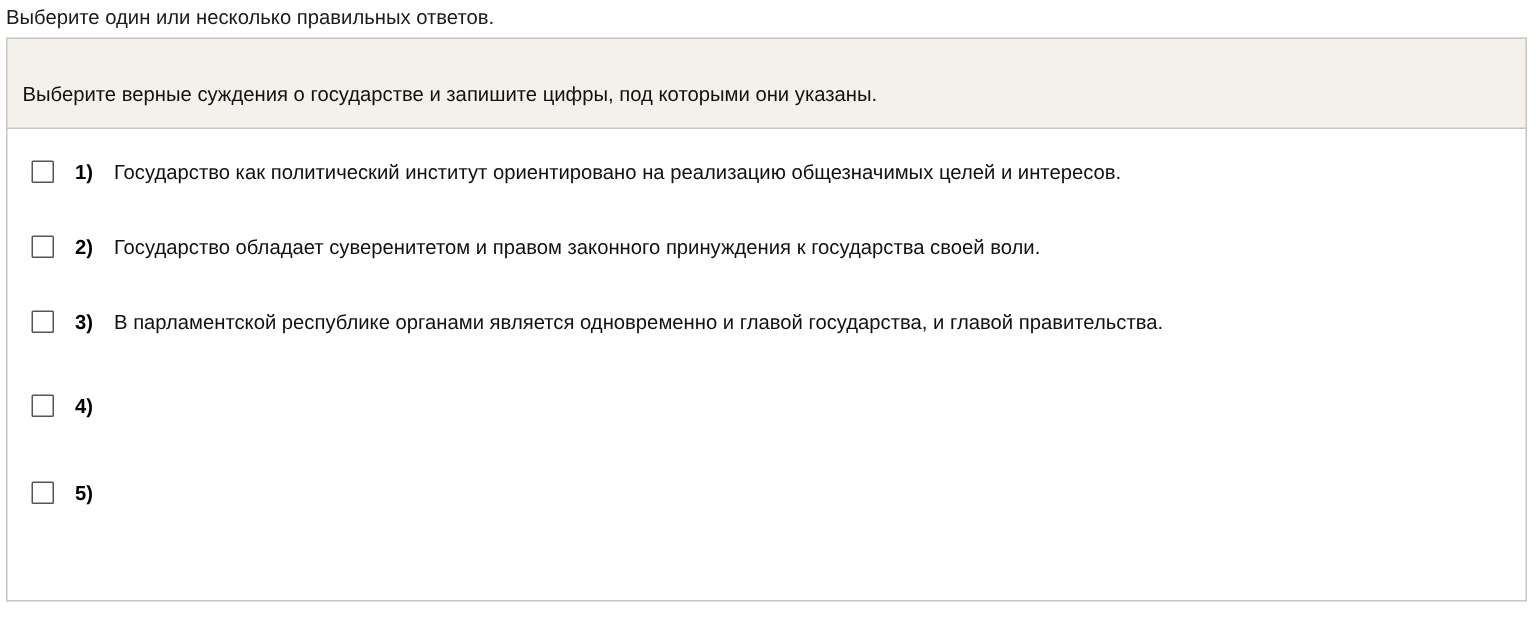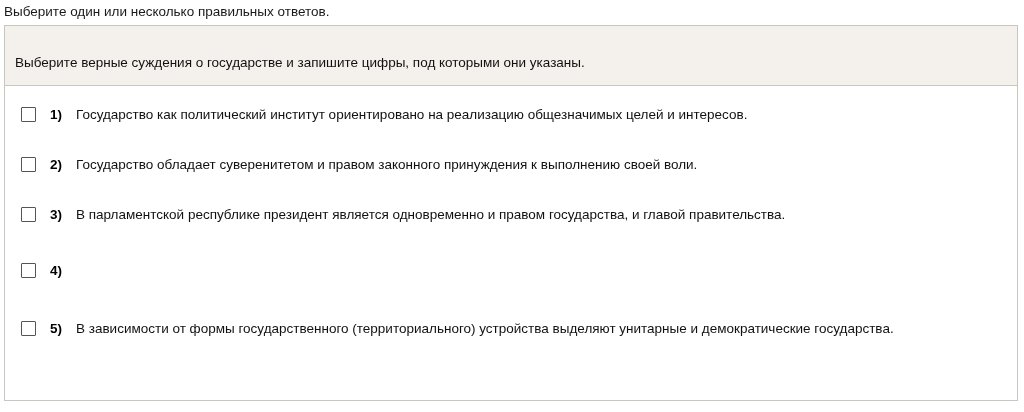"Государство обладает суверенитетом и" div.option-text { text: выполнению -> государства }
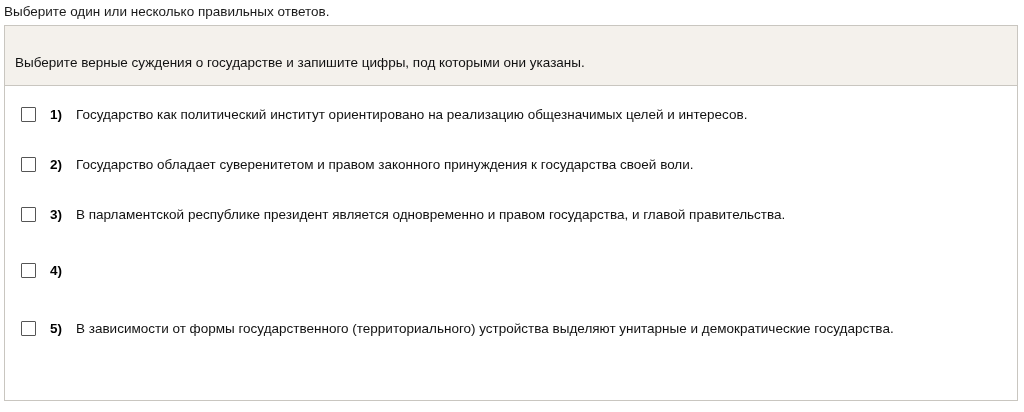"В парламентской республике президент" div.option-text { text: президент является одновременно и правом -> органами является одновременно и главой }
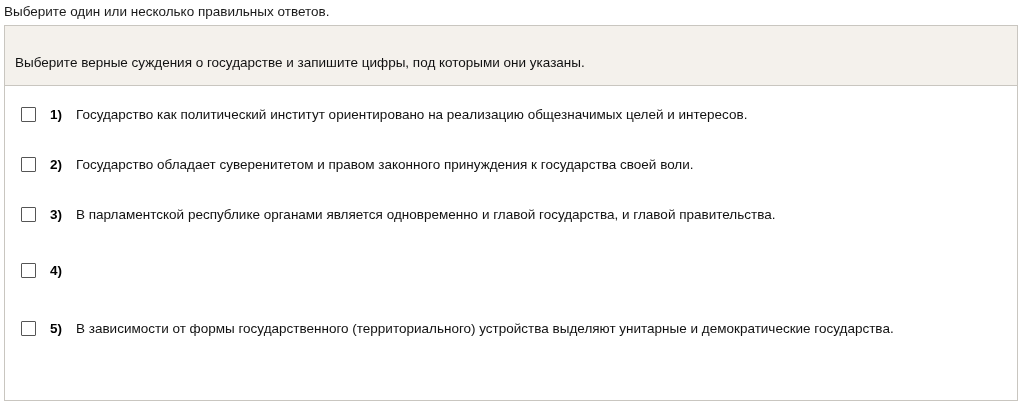"В зависимости от формы государственного" div.option-text { html: <div>В зависимости от формы государственного (территориального) устройства выделяют унитарные и демократические государства.</div> -> none }
